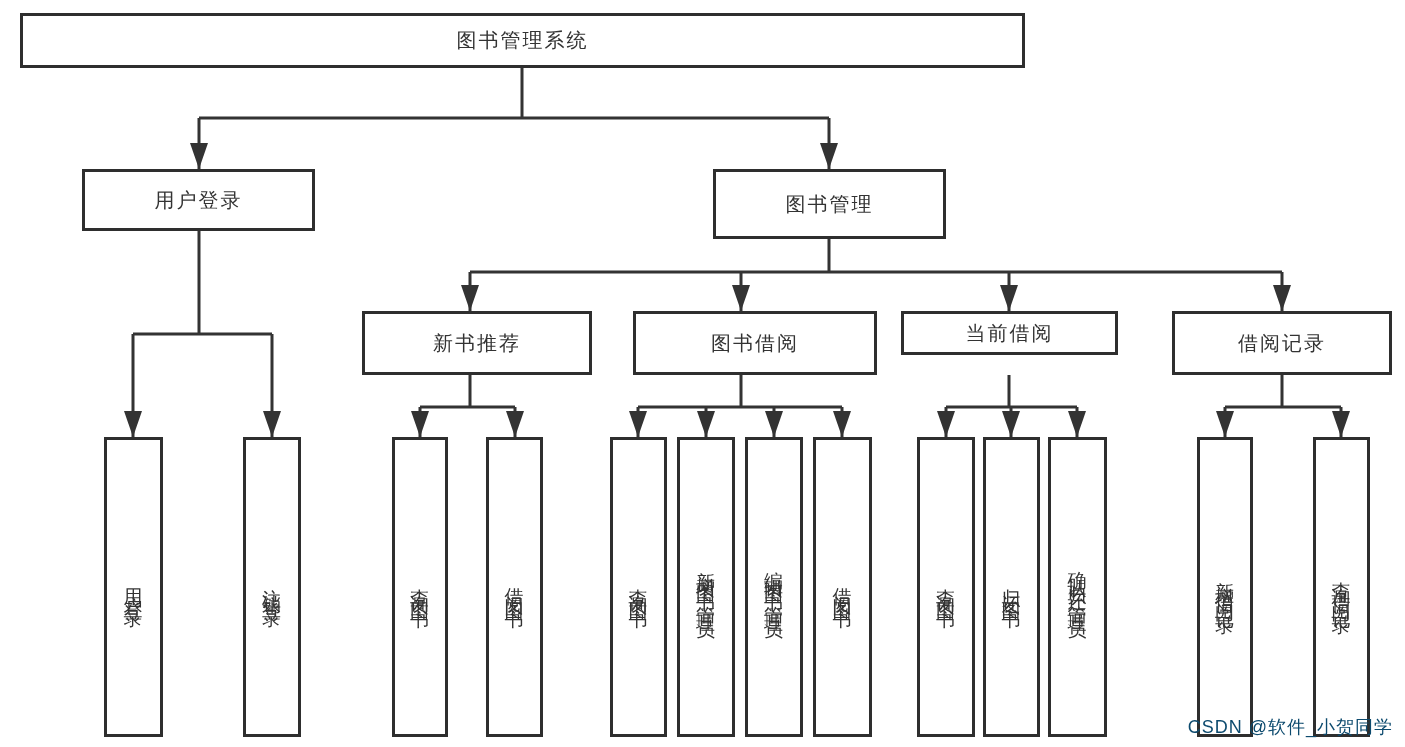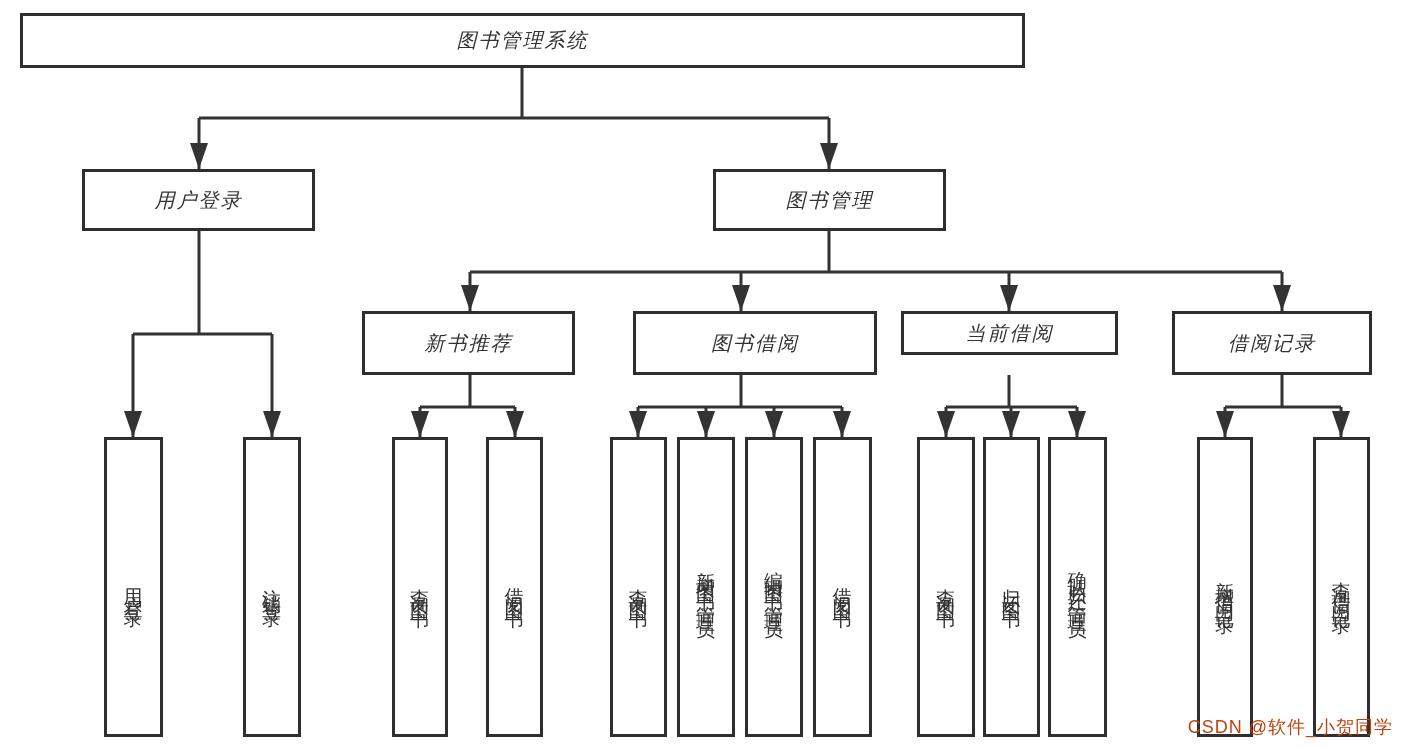"图书管理系统" .node-h span { font-style: italic -> none }
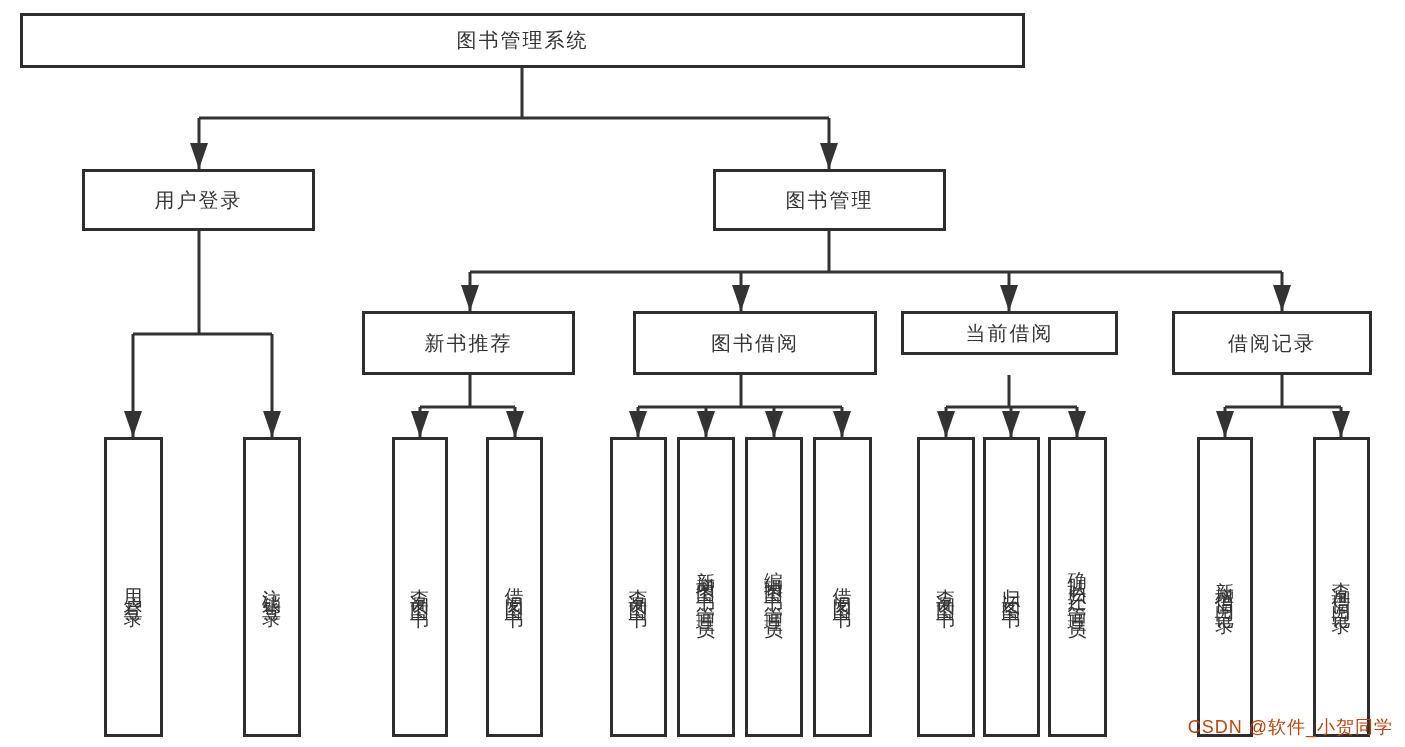"图书管理" div.node { height: 62px -> 70px }
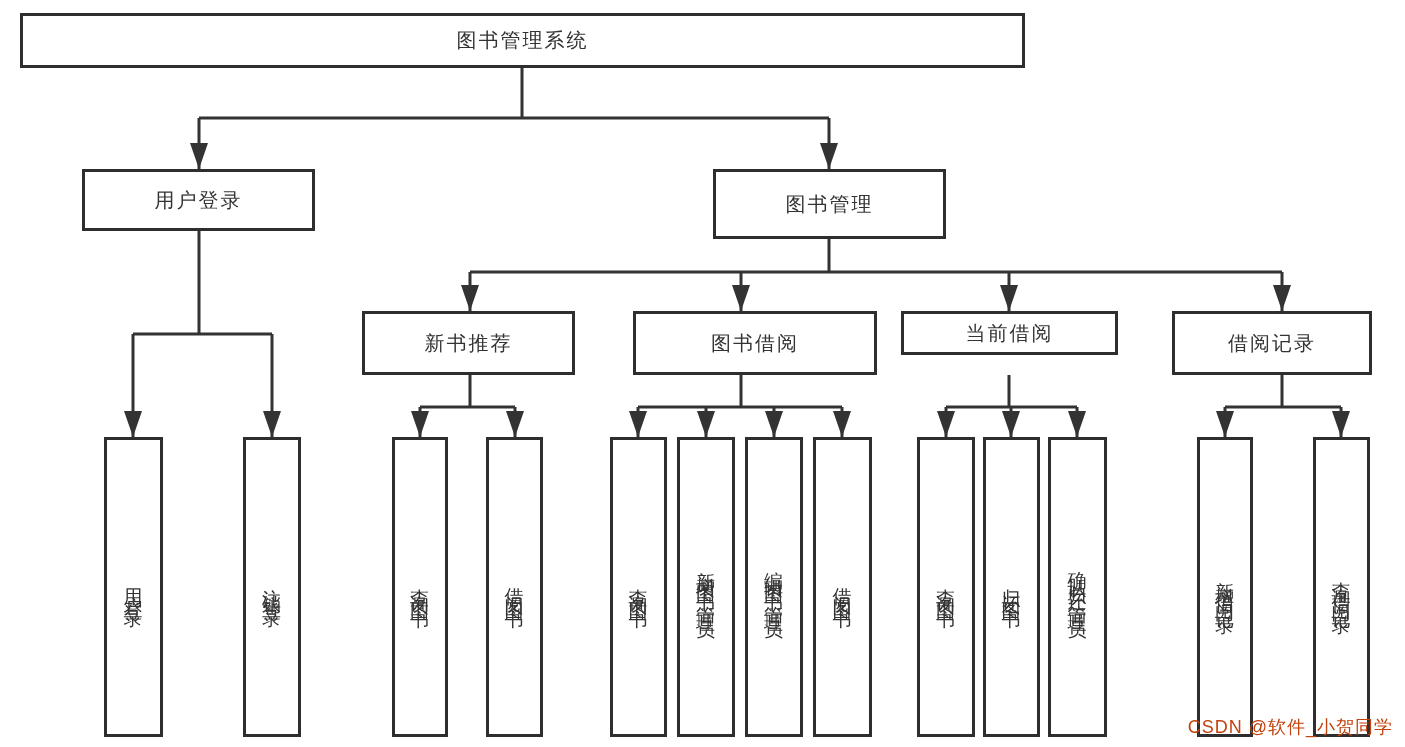"新书推荐" div.node { width: 213px -> 230px }
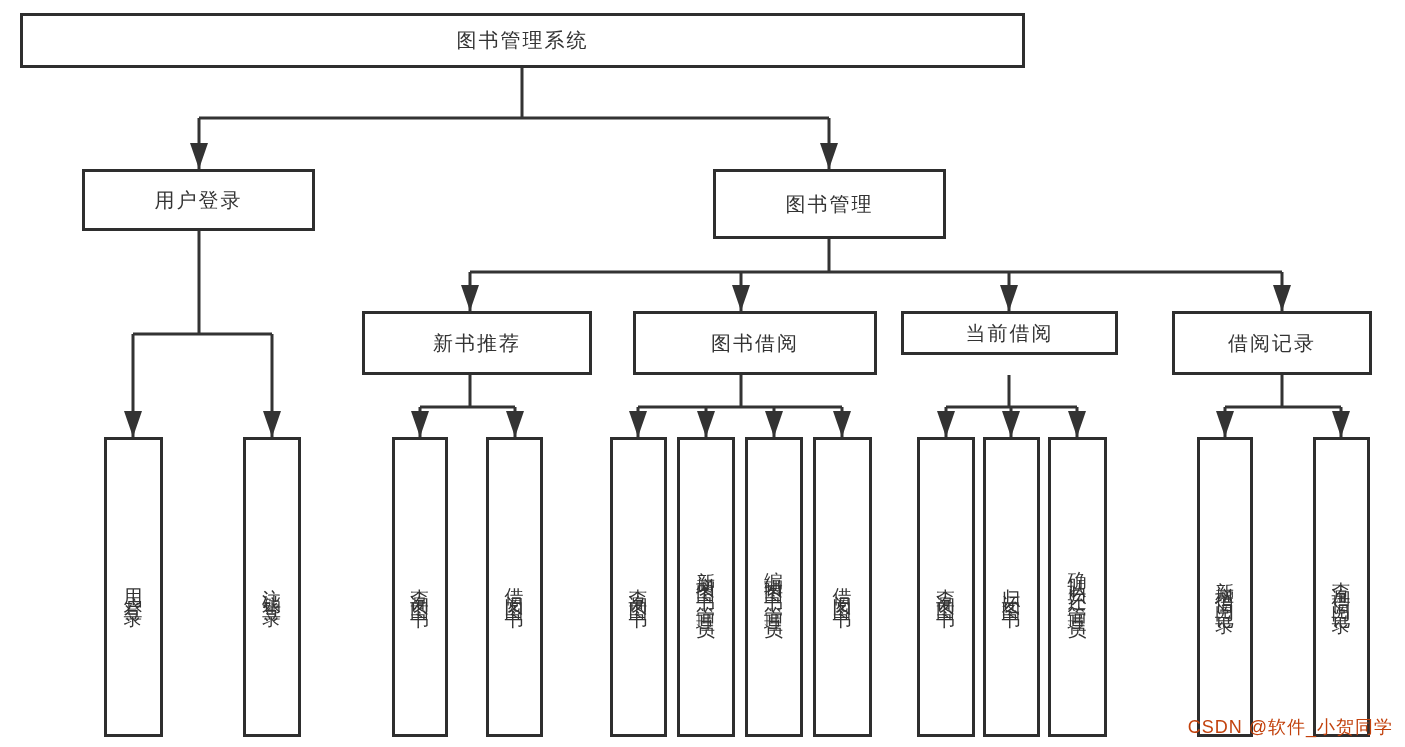"借阅记录" div.node { width: 200px -> 220px }
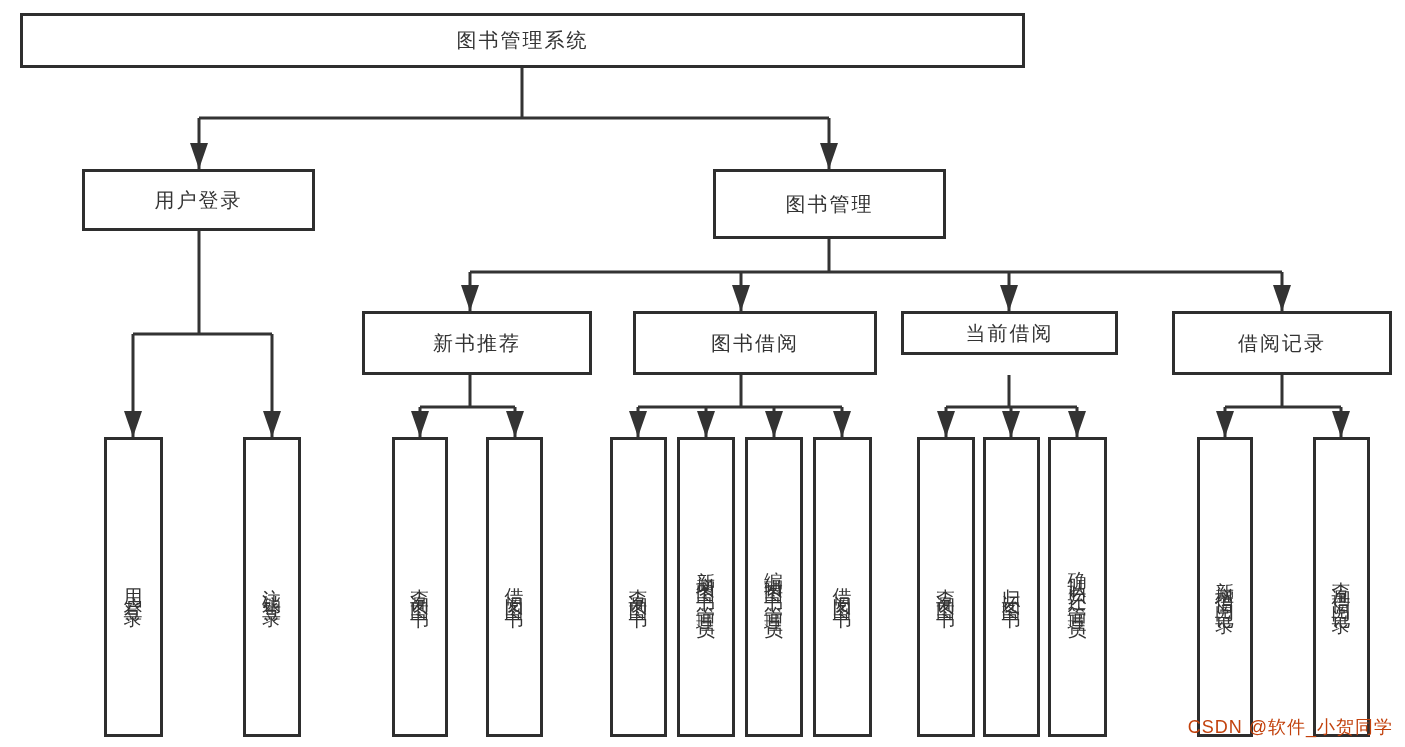"CSDN @软件_小贺同学" .watermark { color: #c2410c -> #0c4a6e }
